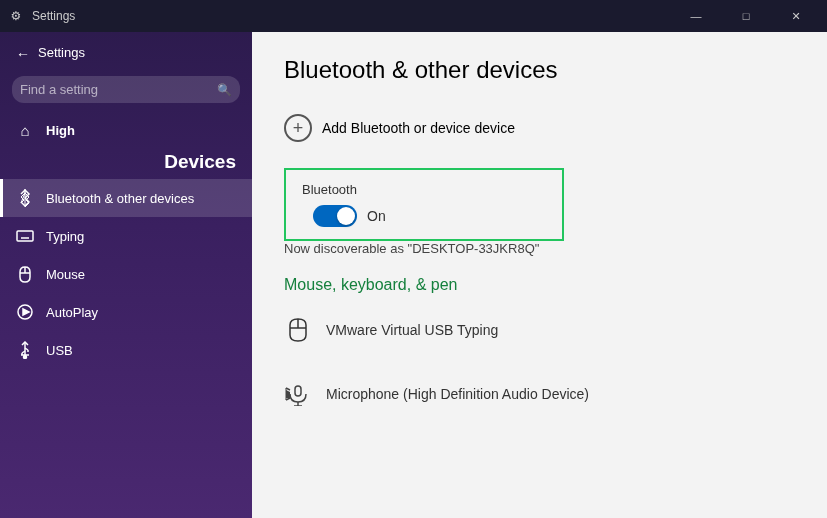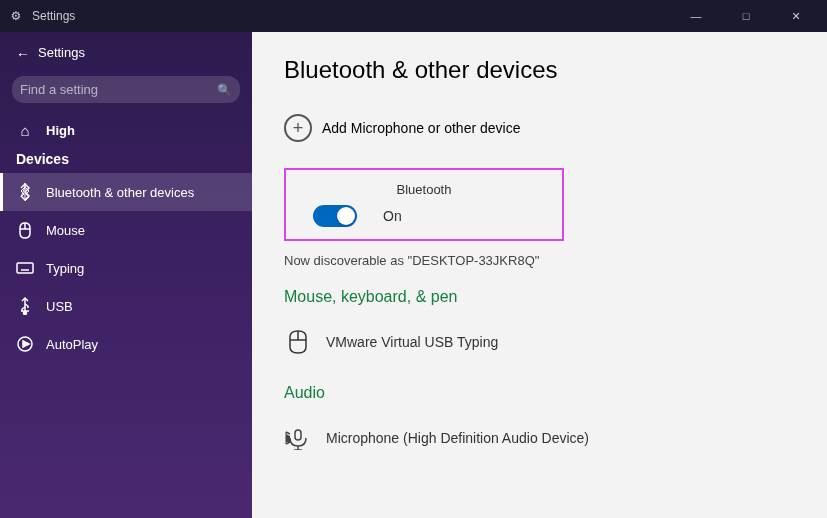"Add Microphone or other device" span { text: Microphone or other -> Bluetooth or device }
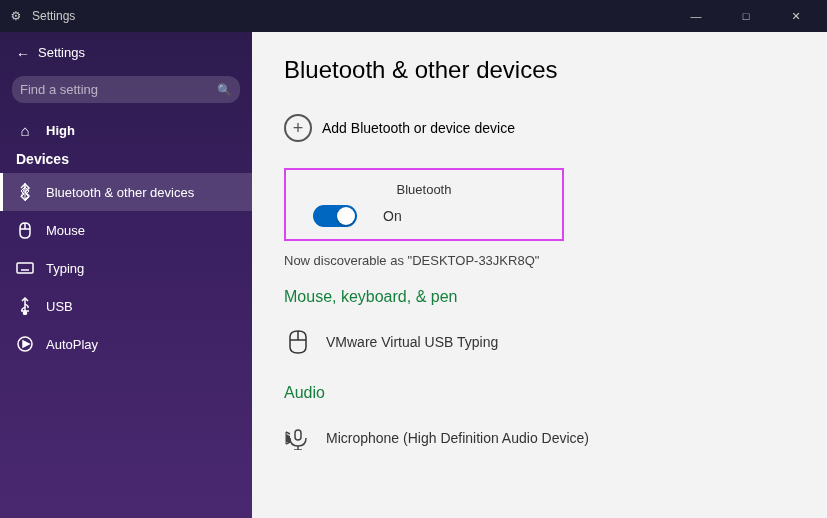"Devices" .sidebar-section-label { font-size: 14px -> 19px; text-align: none -> right }
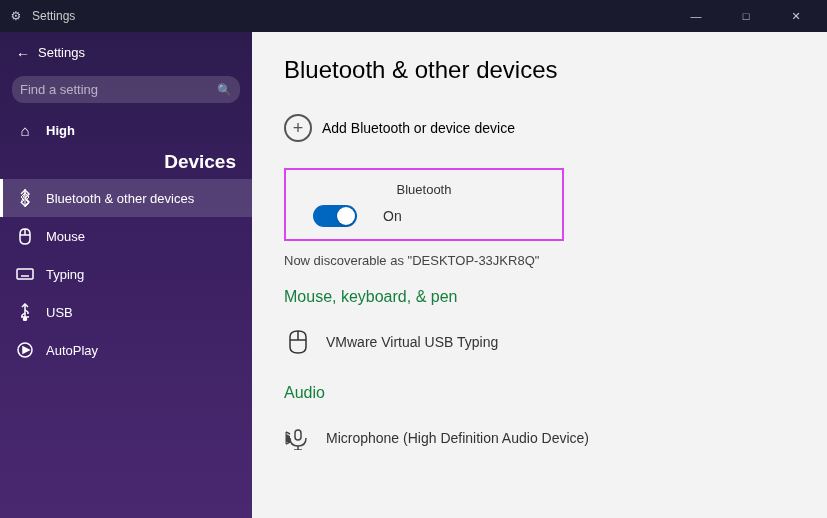"Bluetooth" .bluetooth-section { border: 2px solid #d946ef -> 2px solid #22c55e; margin-bottom: 12px -> none; text-align: center -> none }
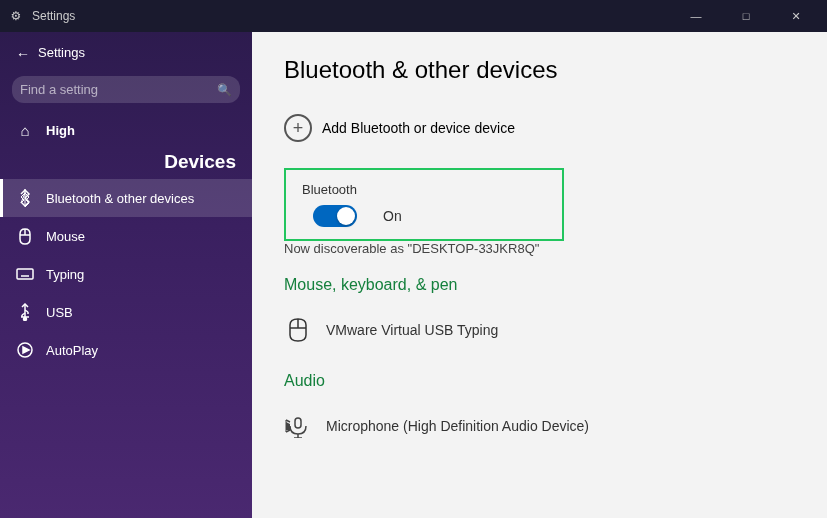"On" .toggle-row { gap: 26px -> 10px }
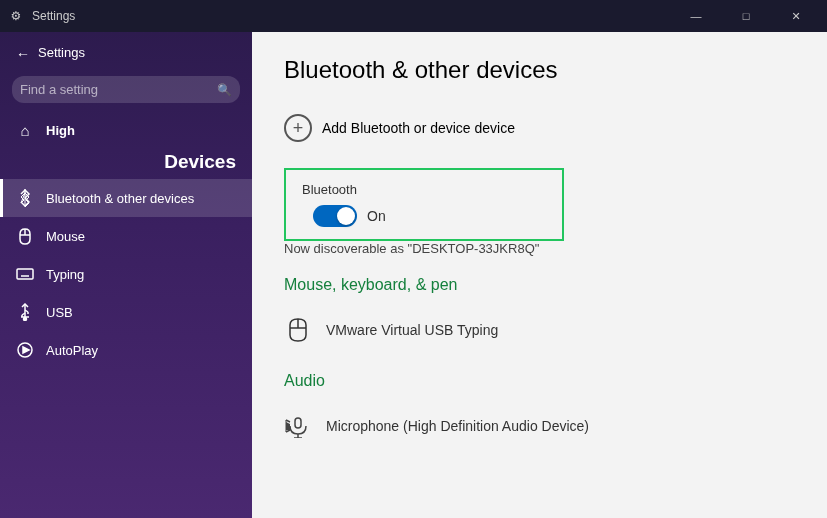"Mouse" div.sidebar-item { order: before "Typing" -> after "Typing" }
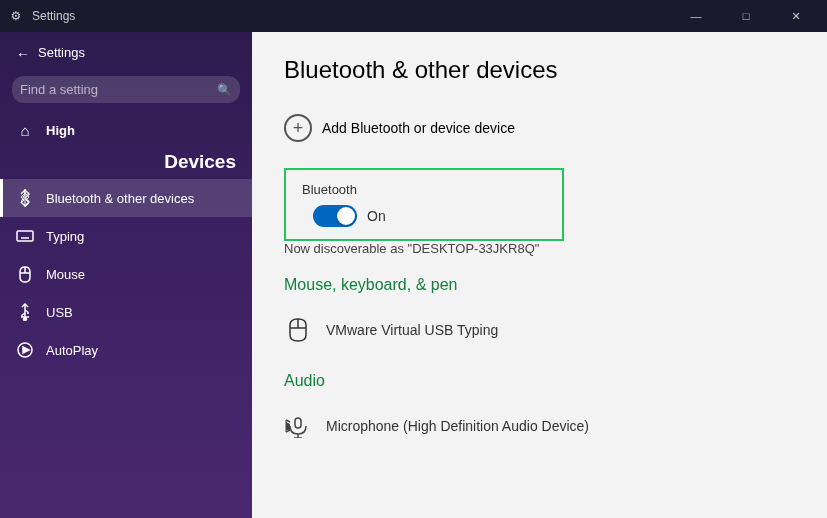"USB" div.sidebar-item { order: before "AutoPlay" -> after "AutoPlay" }
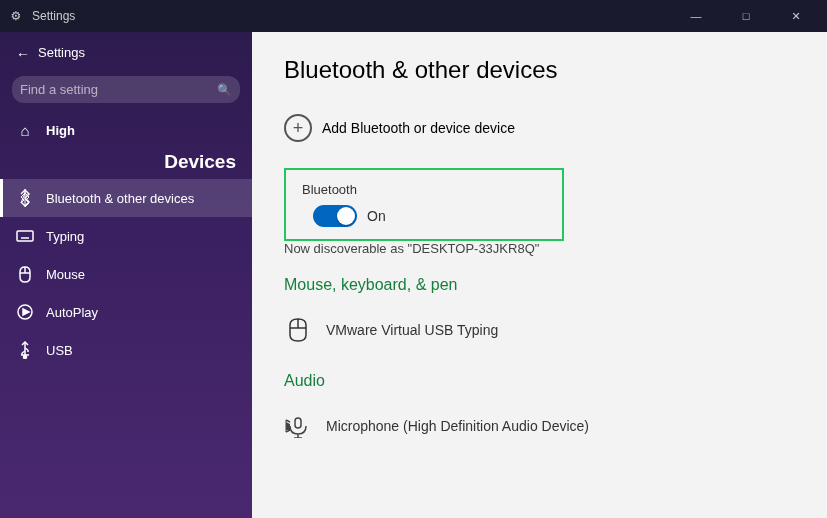"Audio" h2.section-heading { html: <h2>Audio</h2> -> none }
